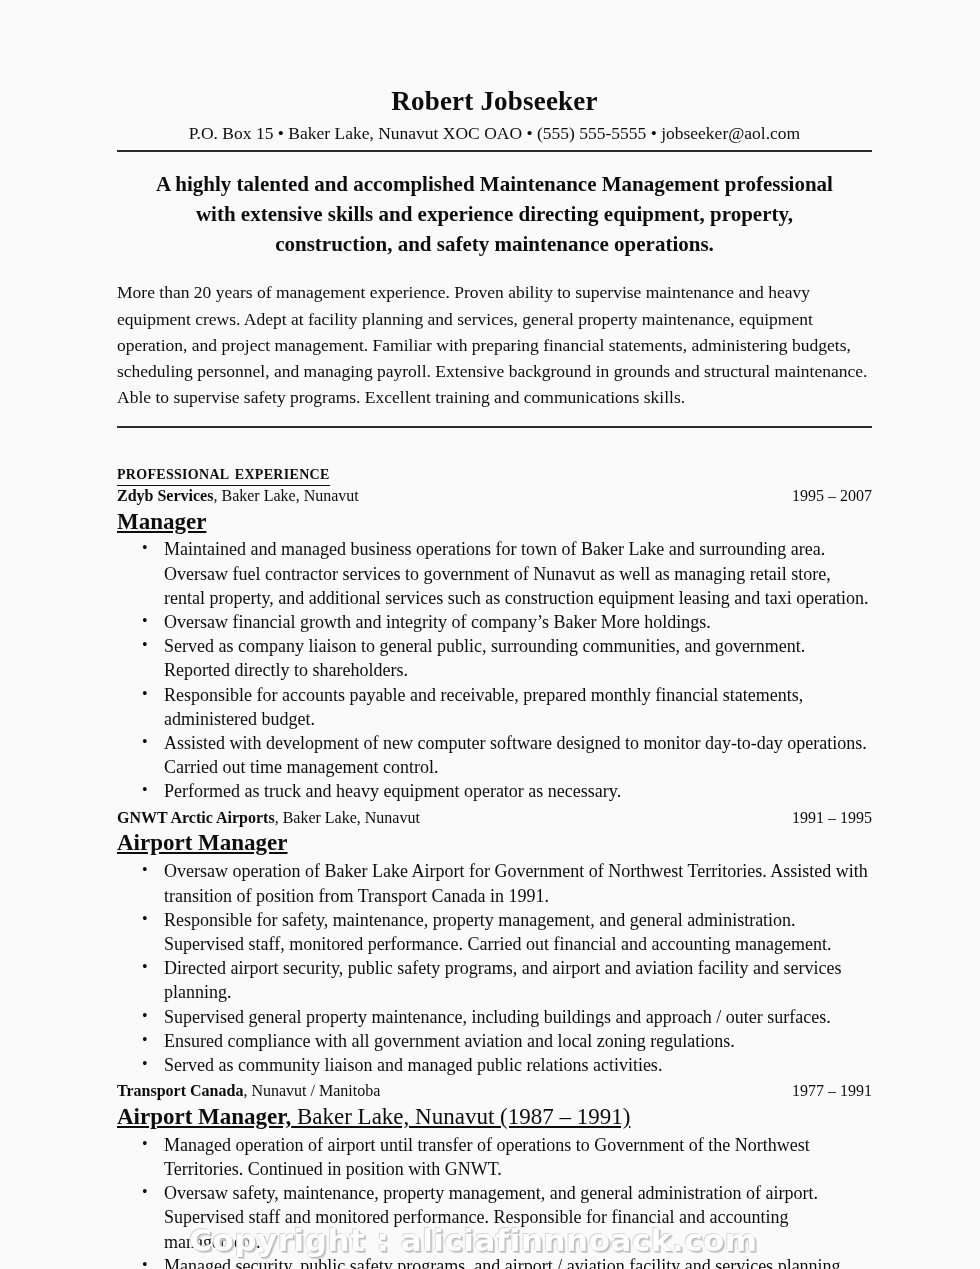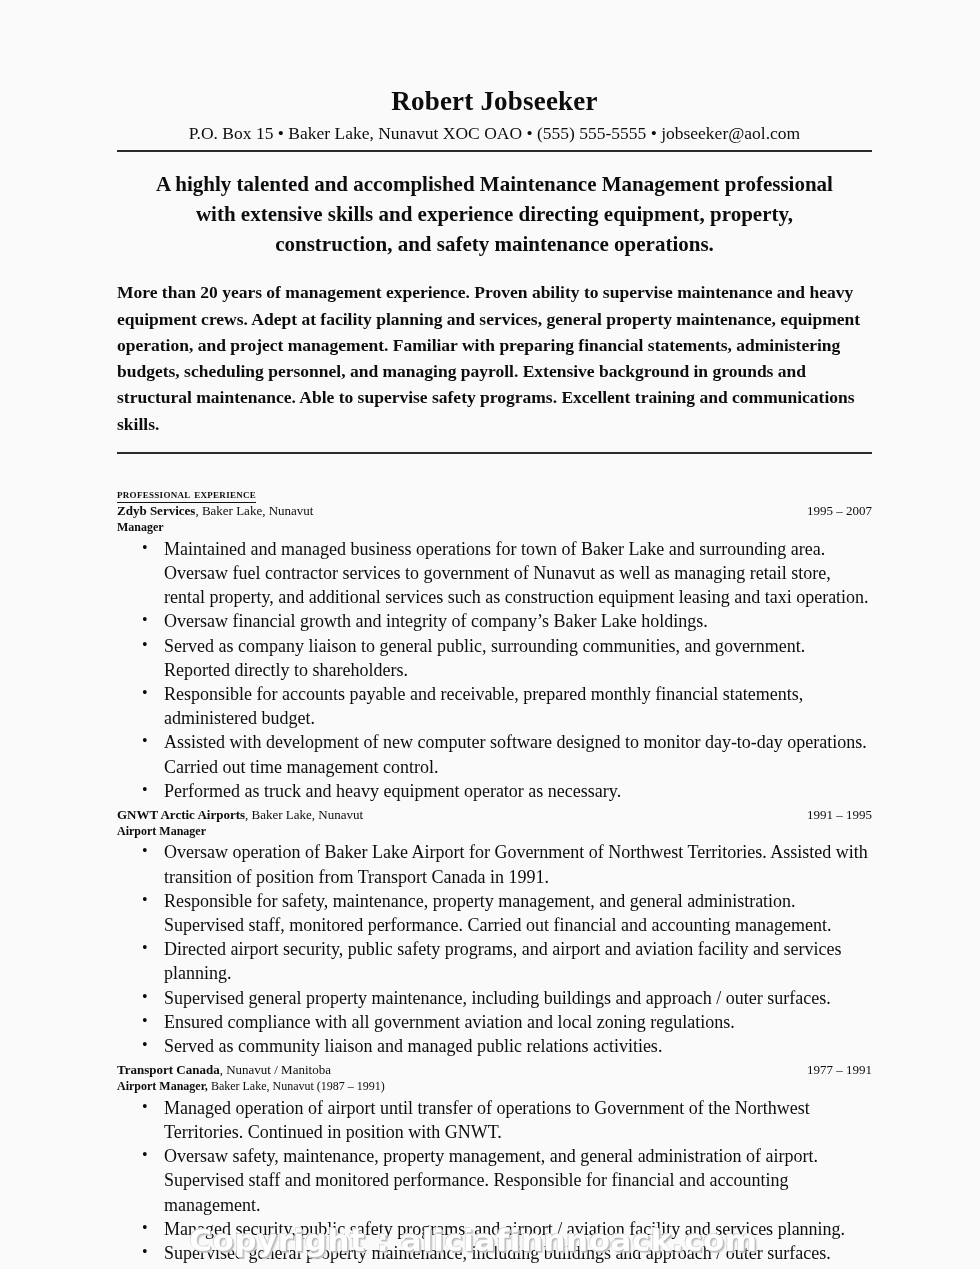"More than 20 years of" .summary { font-weight: bold -> none }
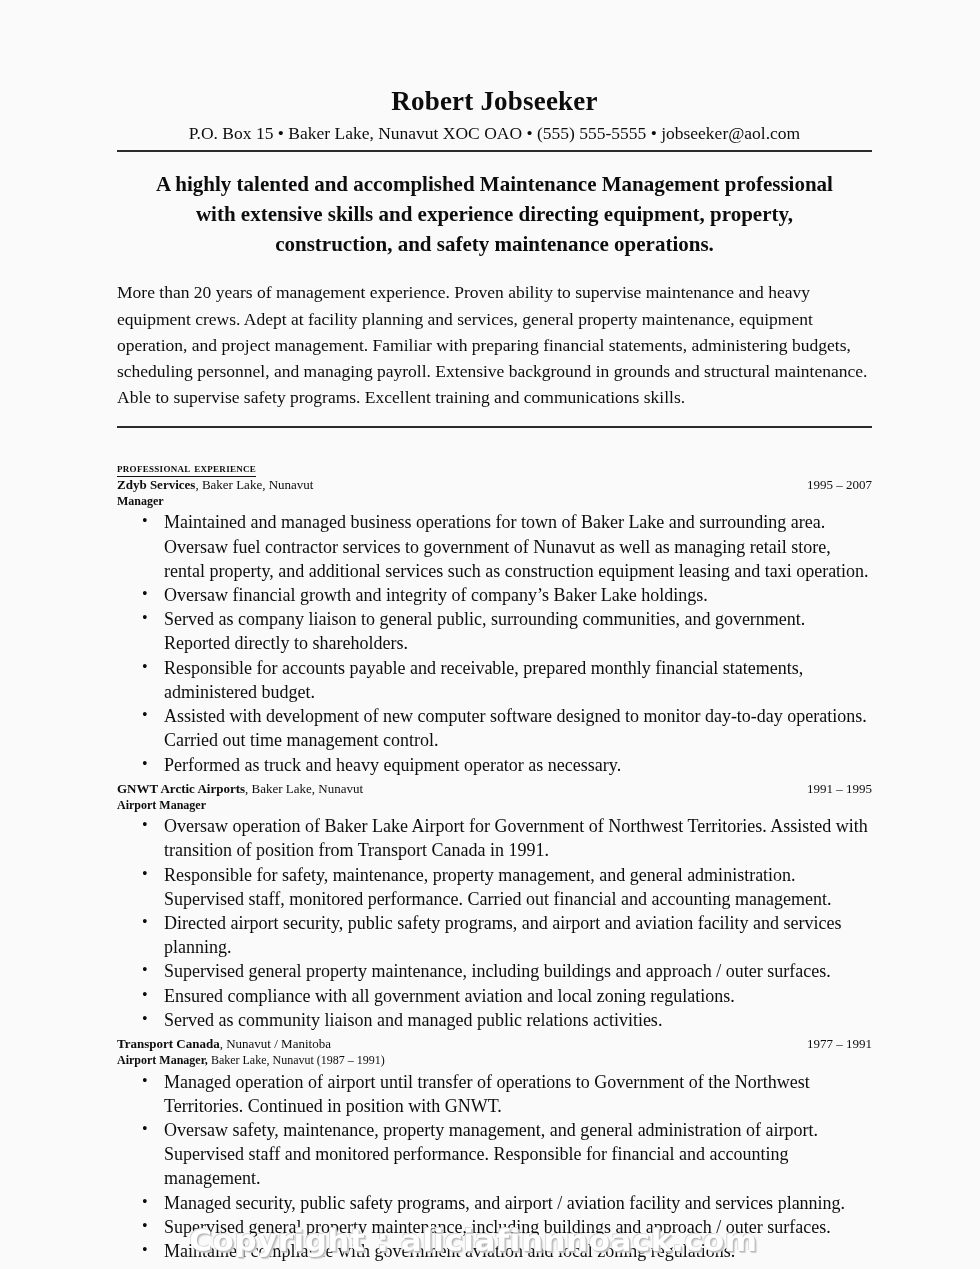"professional experience" .section-heading { font-size: 13px -> 20px }
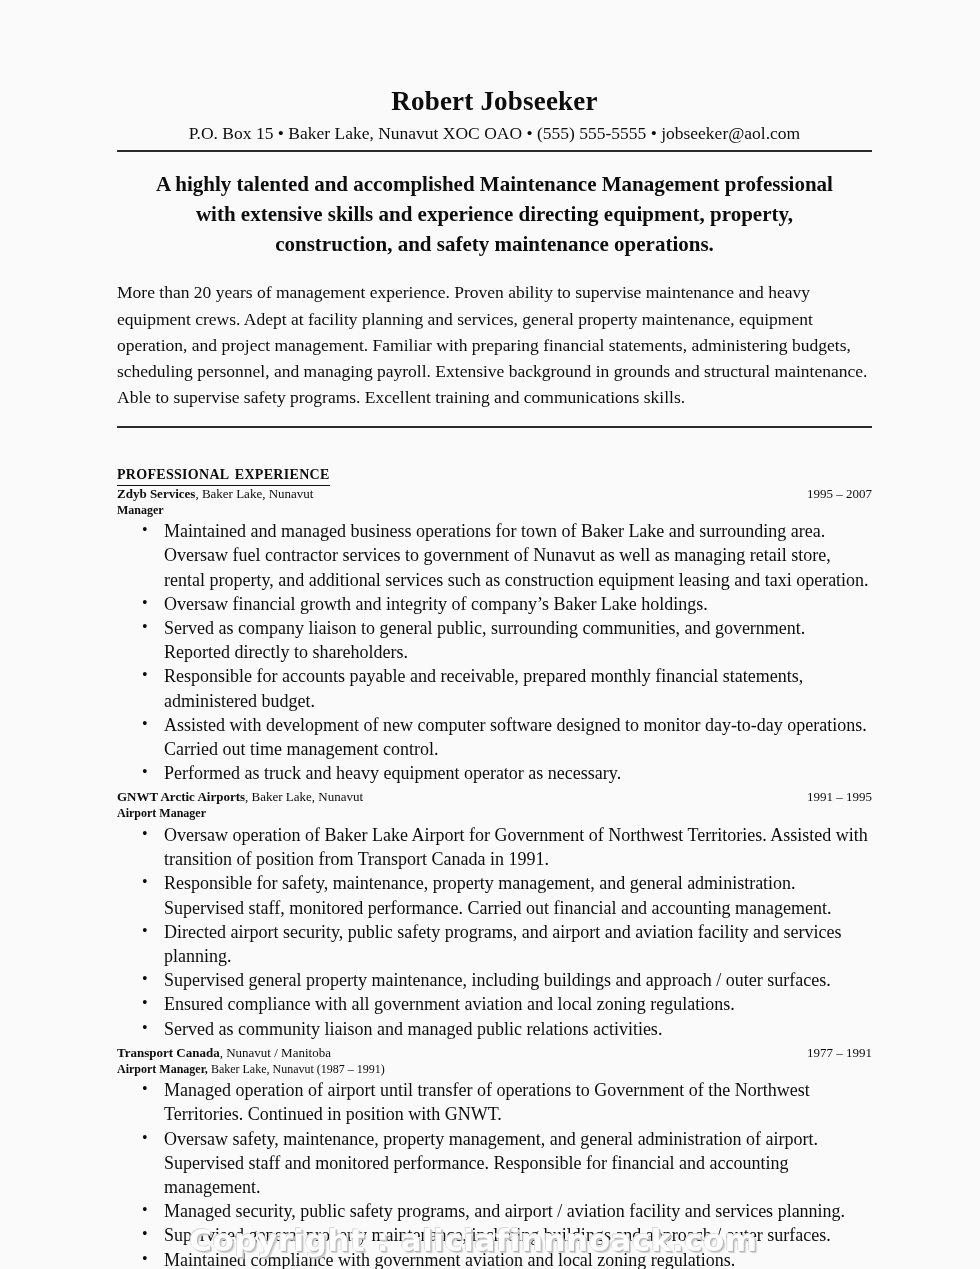"Zdyb Services, Baker Lake, Nunavut" .job-line { font-size: 13px -> 16px }
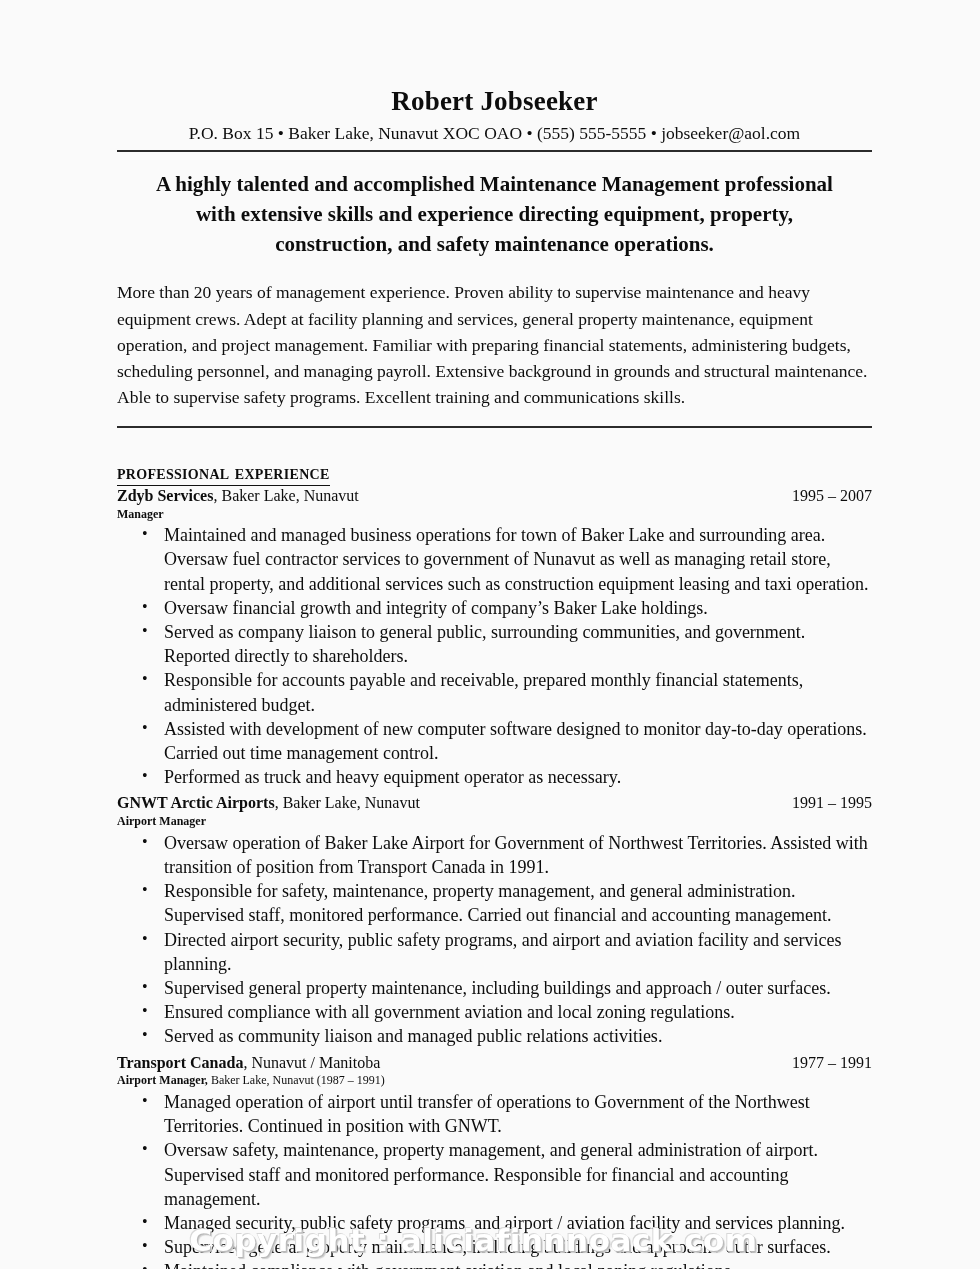"Manager" .job-title { font-size: 12px -> 23px; text-decoration: none -> underline }
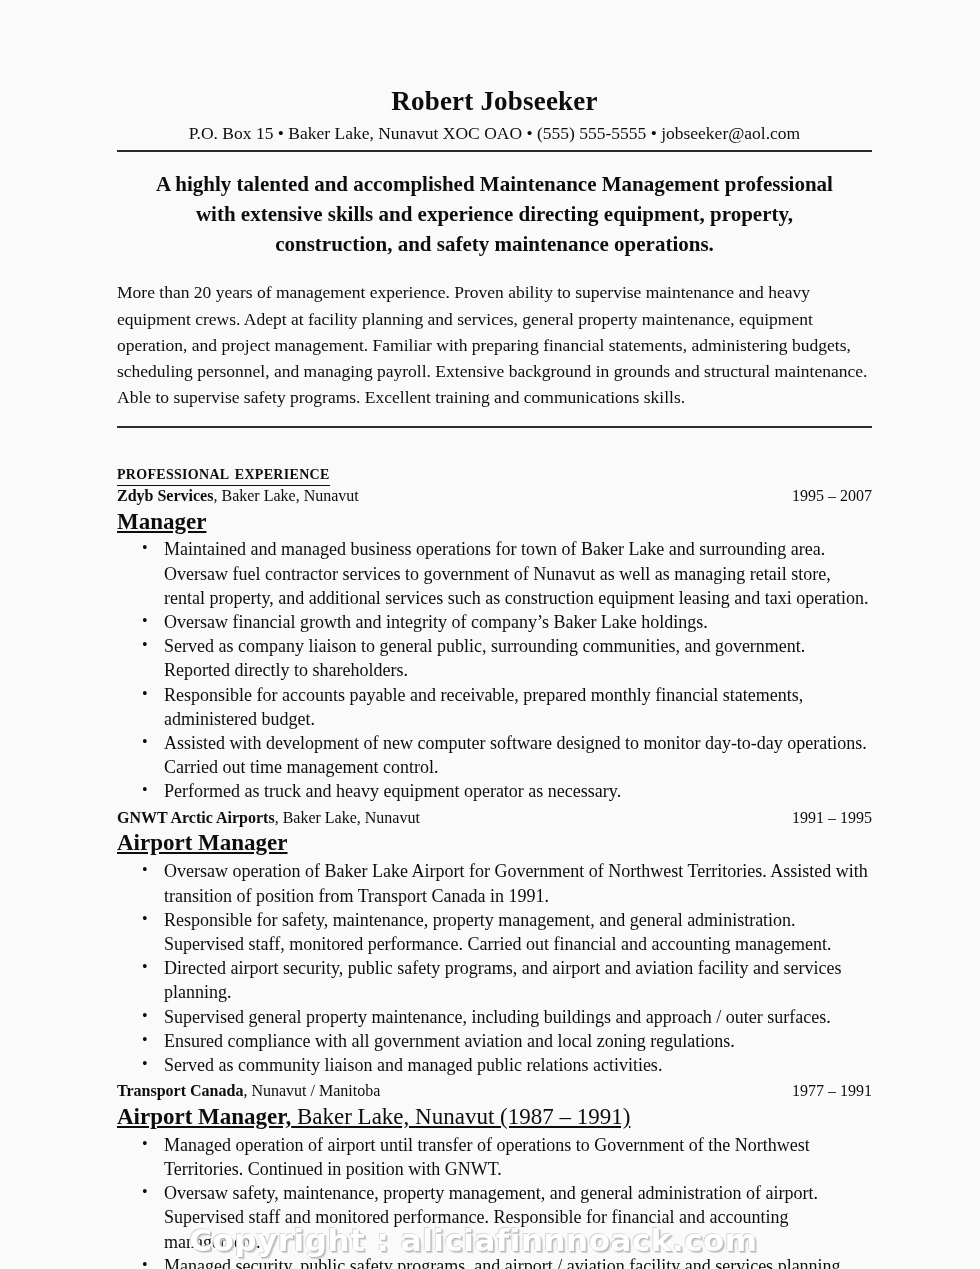"Oversaw financial growth and integrity" li { text: Lake -> More }
